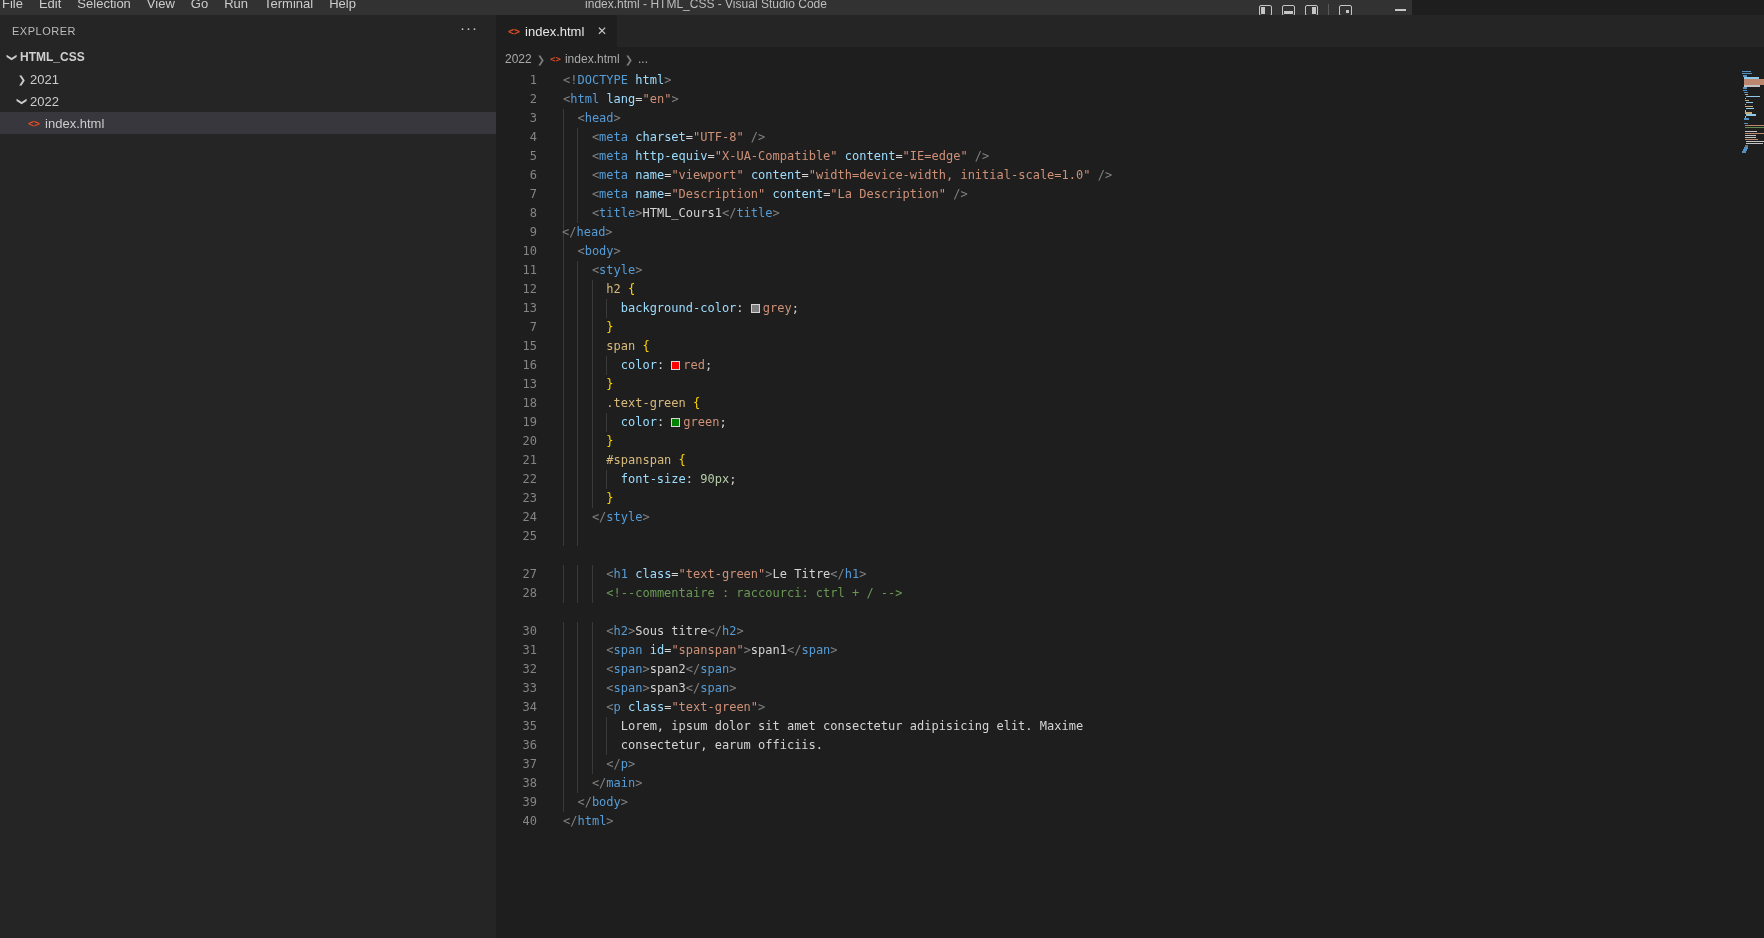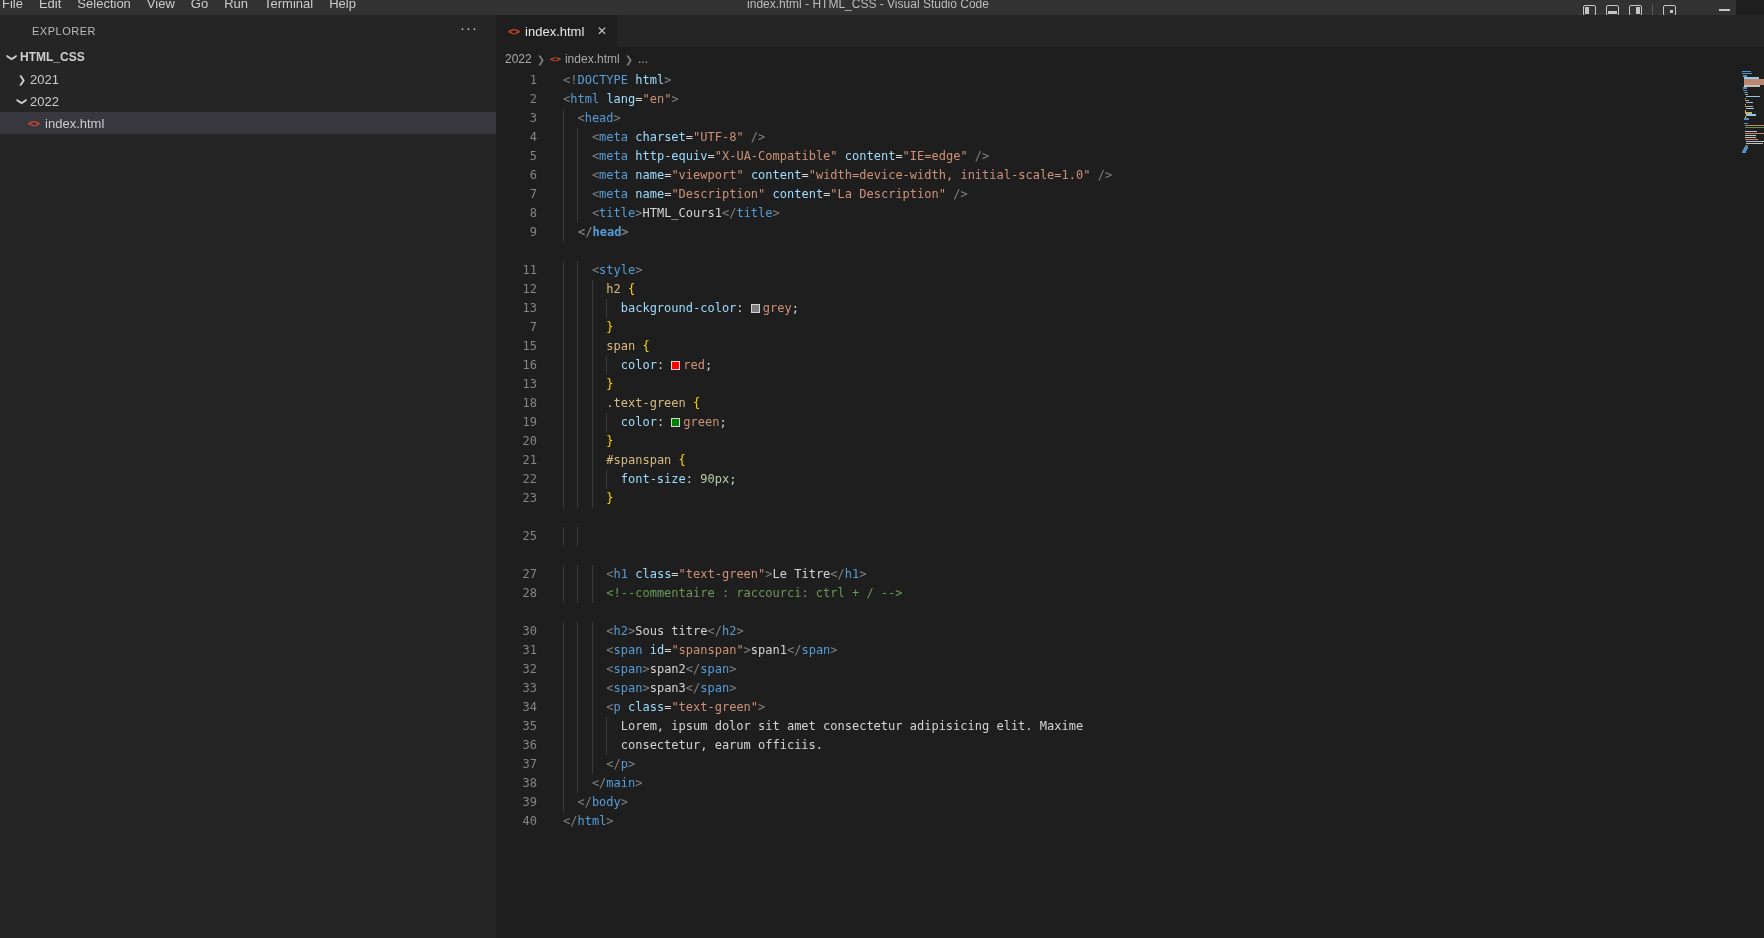"File" .titlebar { width: 1736px -> 1412px }
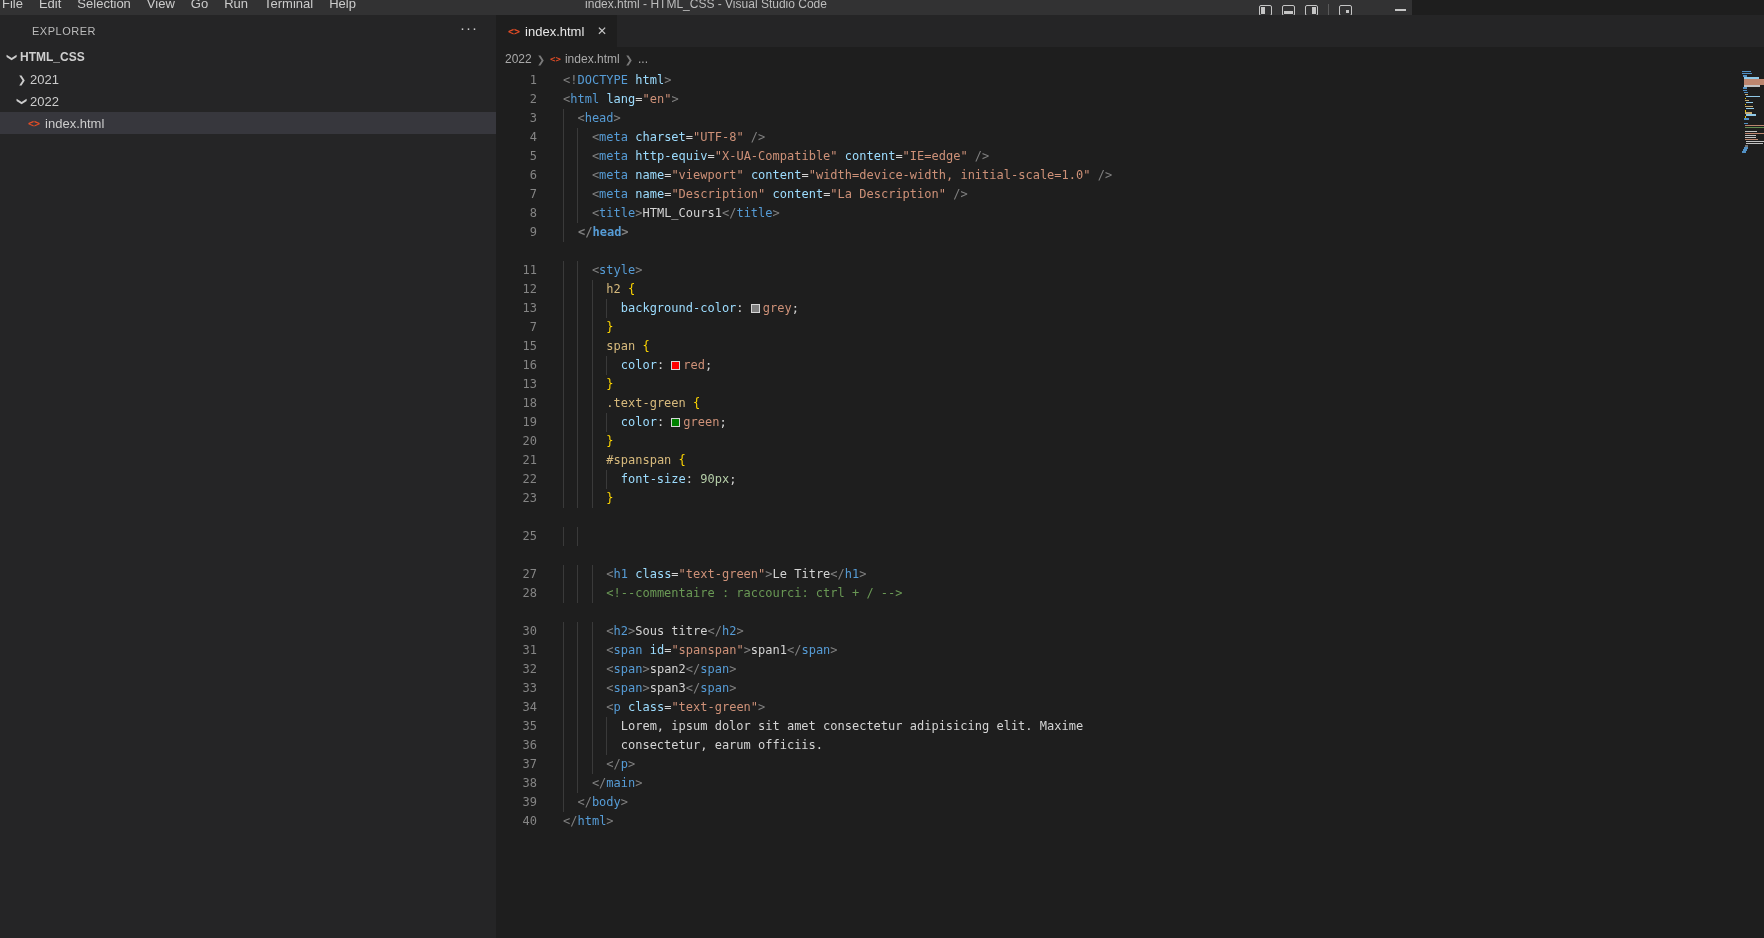"EXPLORER" .explorer-header { padding-left: 32px -> 12px }
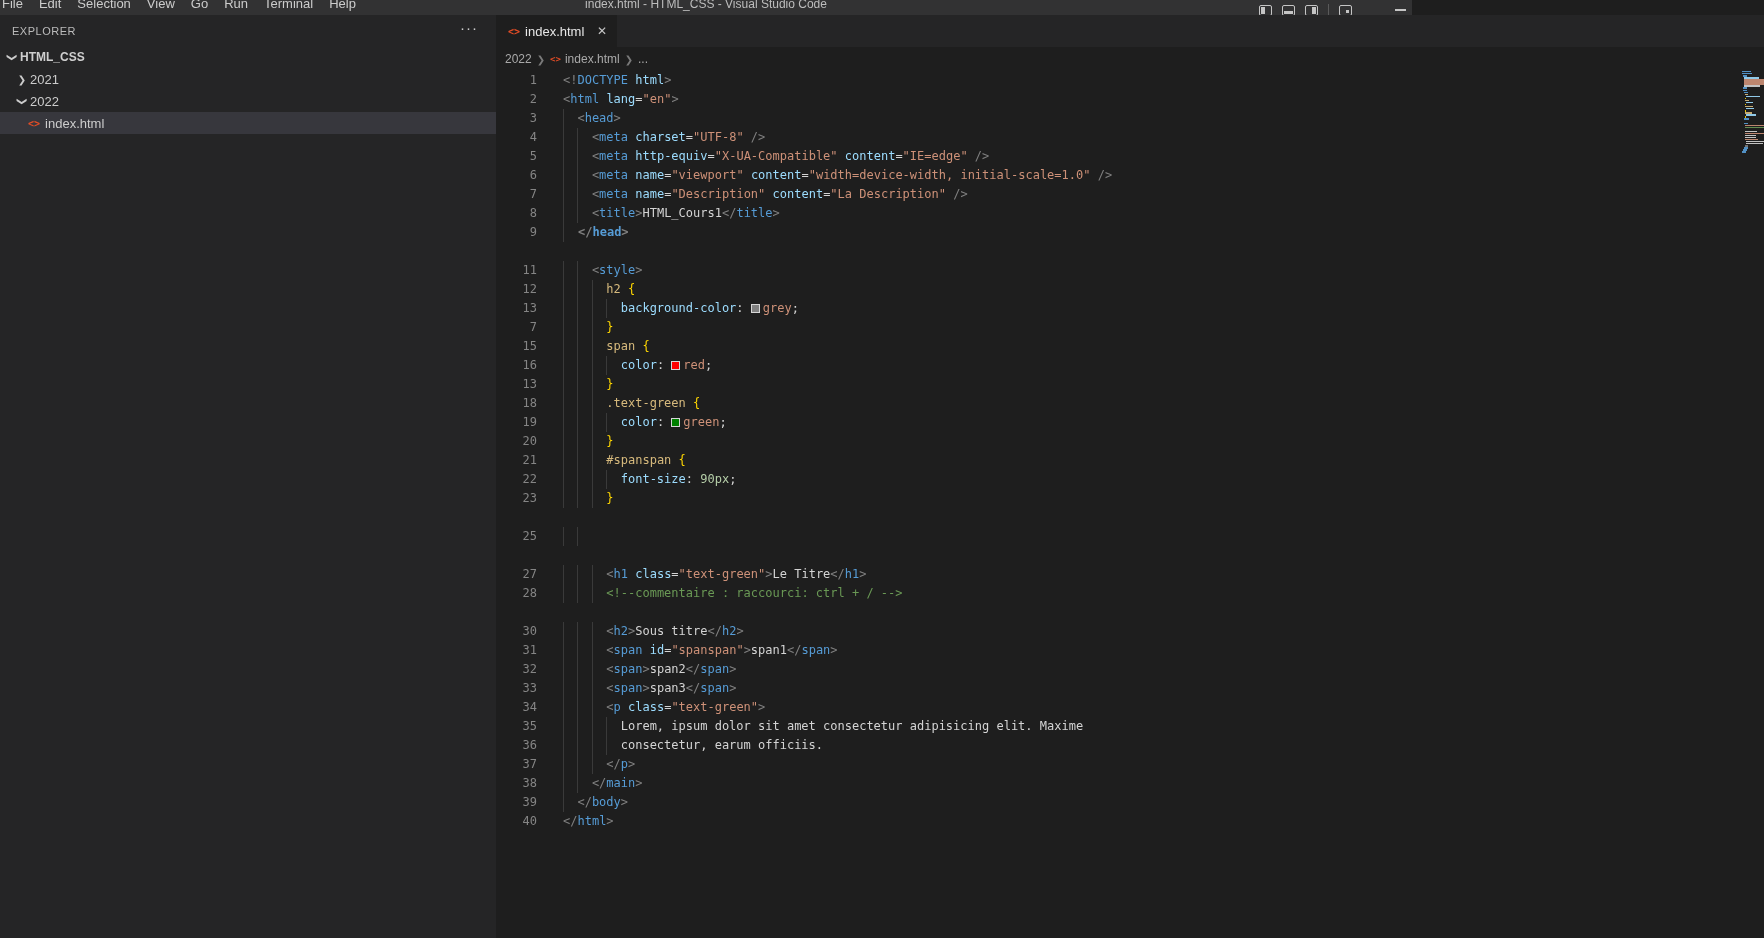"</head>" span.txt { font-weight: bold -> none; left: 82px -> 66px }
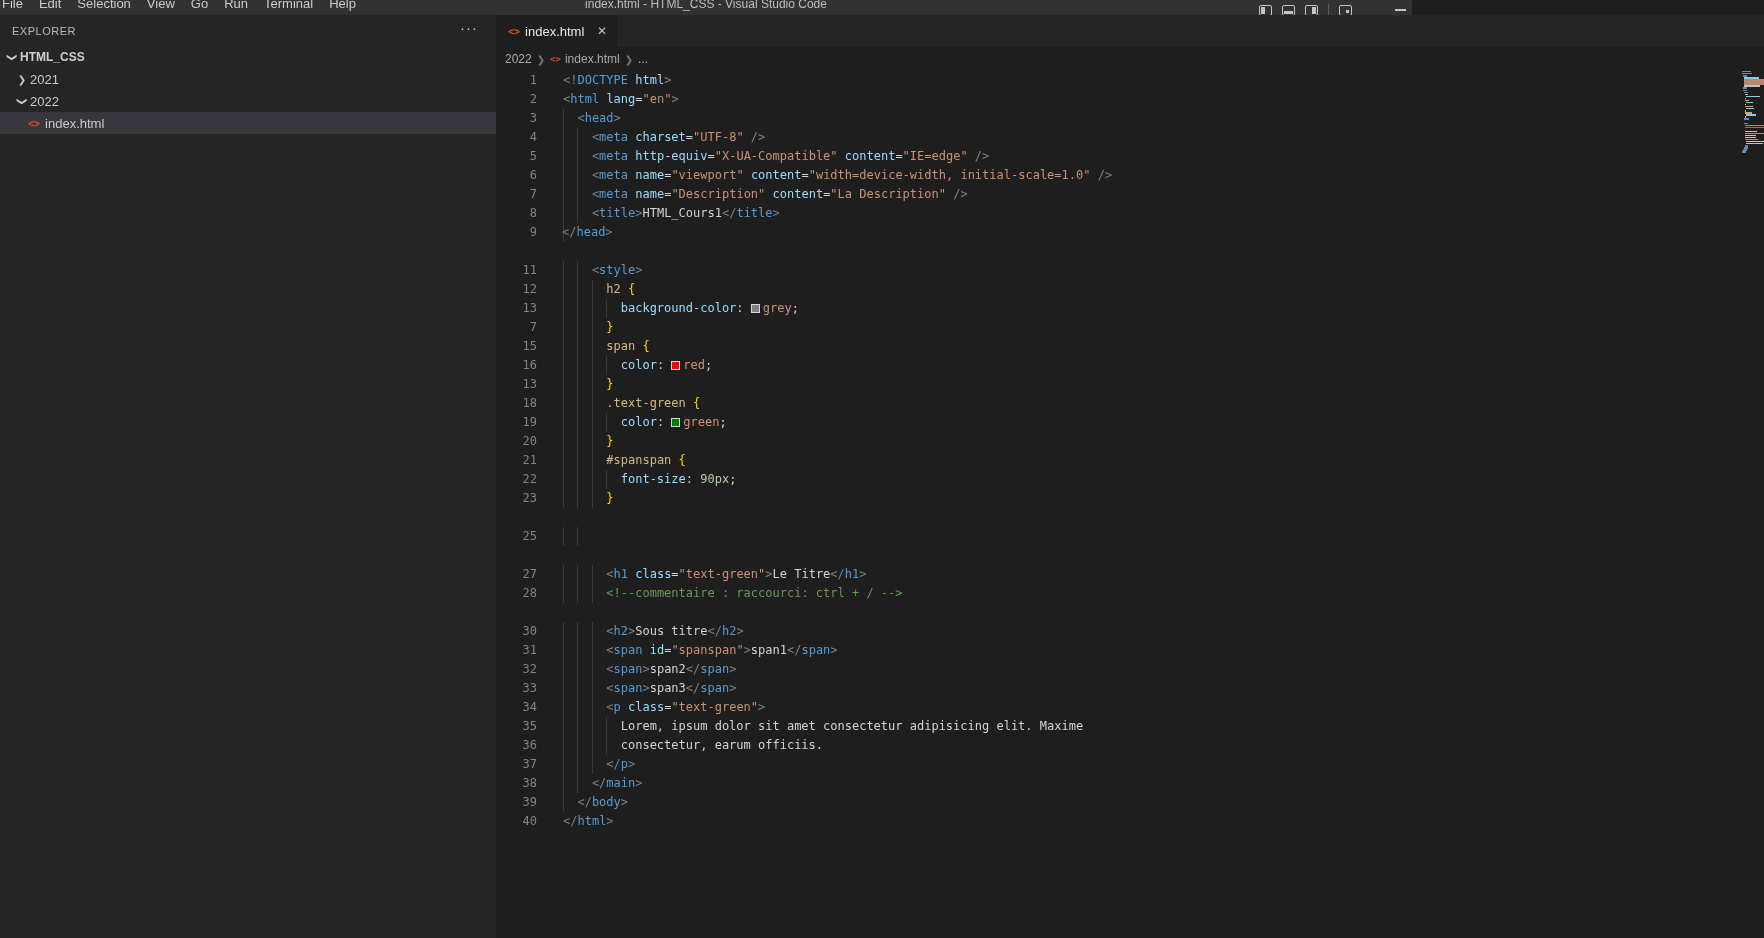"10" div.line { html: none -> <div><span></span><span>10</span><span><span>&lt;</span><span>body</span><span>&gt;</span></span></div> }
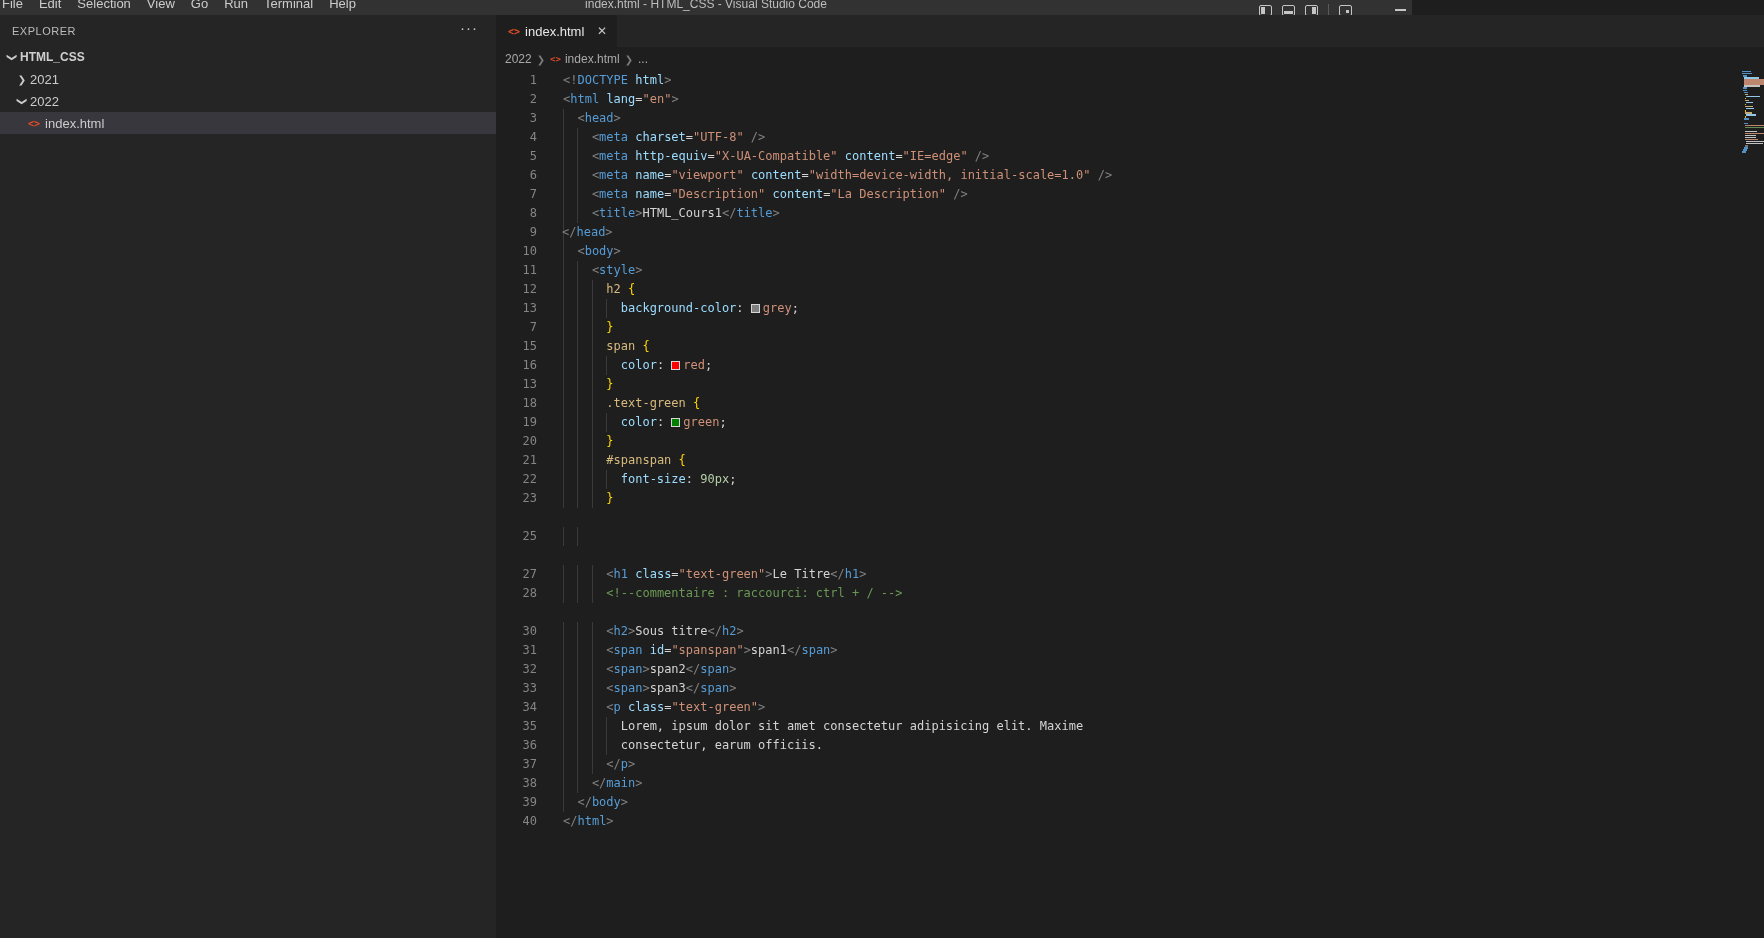"24" div.line { html: none -> <div><span></span><span></span><span>24</span><span><span>&lt;/</span><span>style</span><span>&gt;</span></span></div> }
